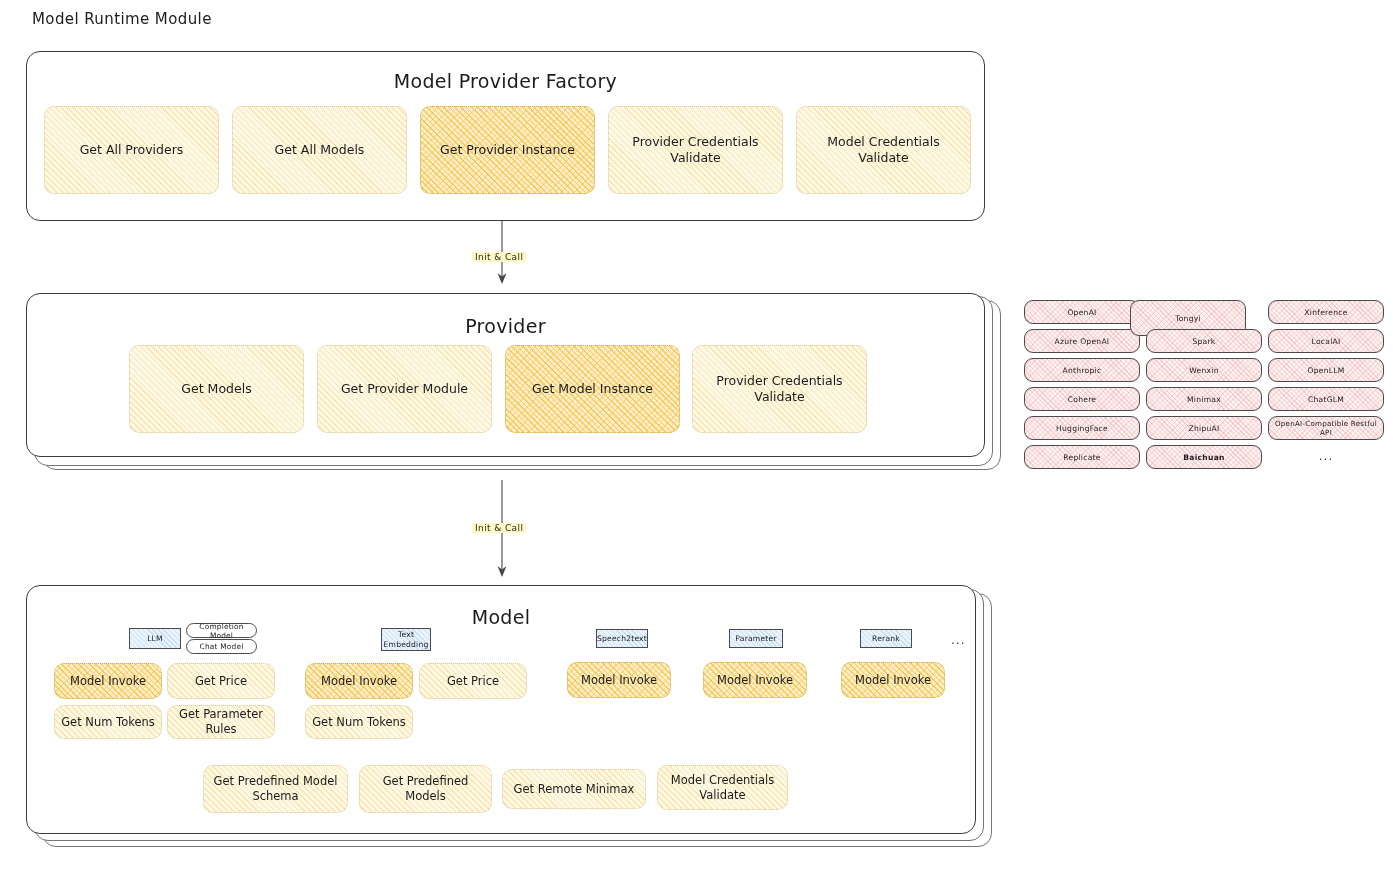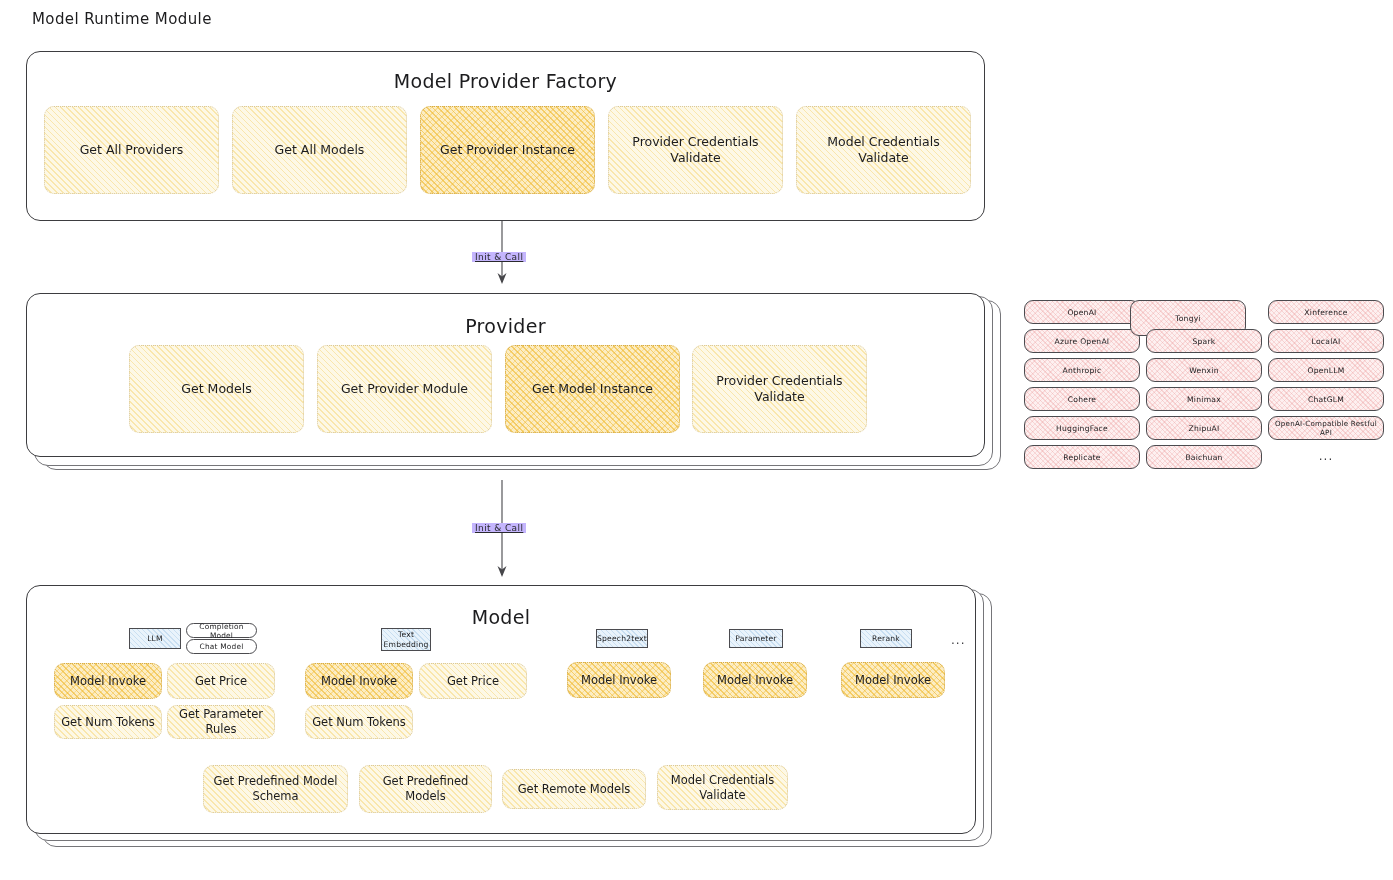"Init & Call" .edge-label { background: #c4b5fd -> #fef9c3; text-decoration: underline -> none }
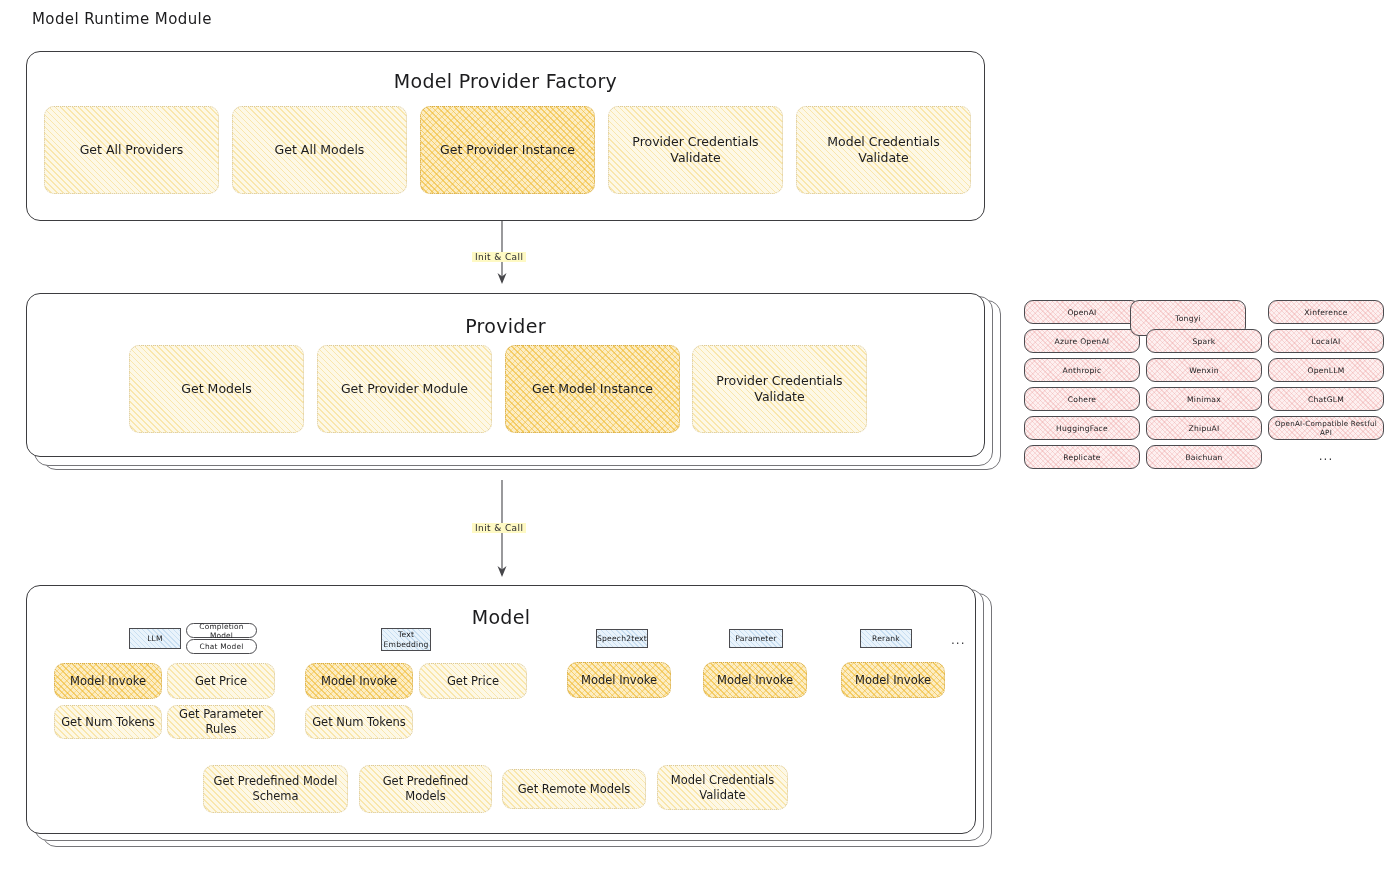"Baichuan" div.abs { font-weight: none -> bold }
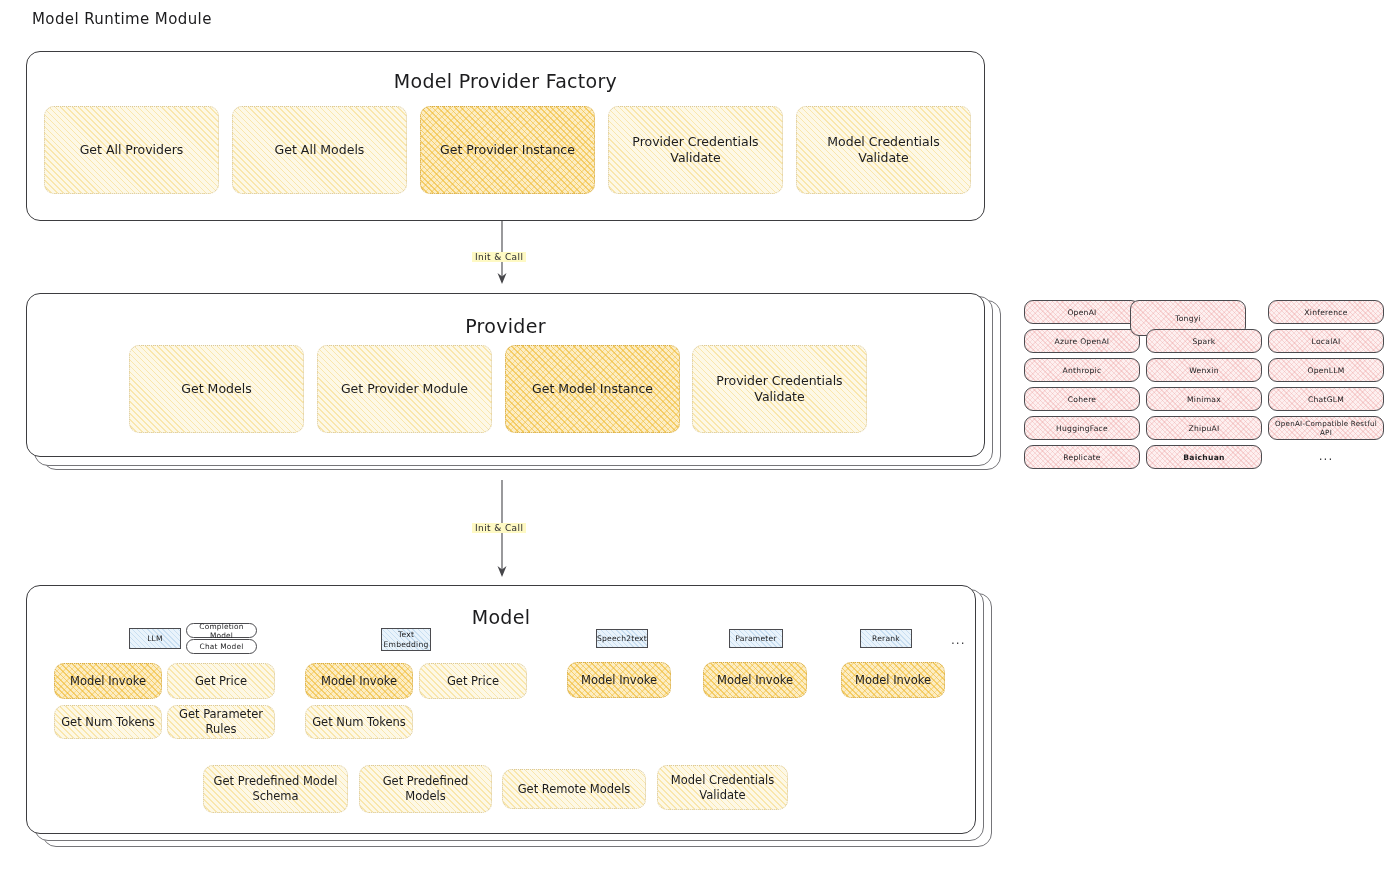"Get Remote Models" span { text: Models -> Minimax }
